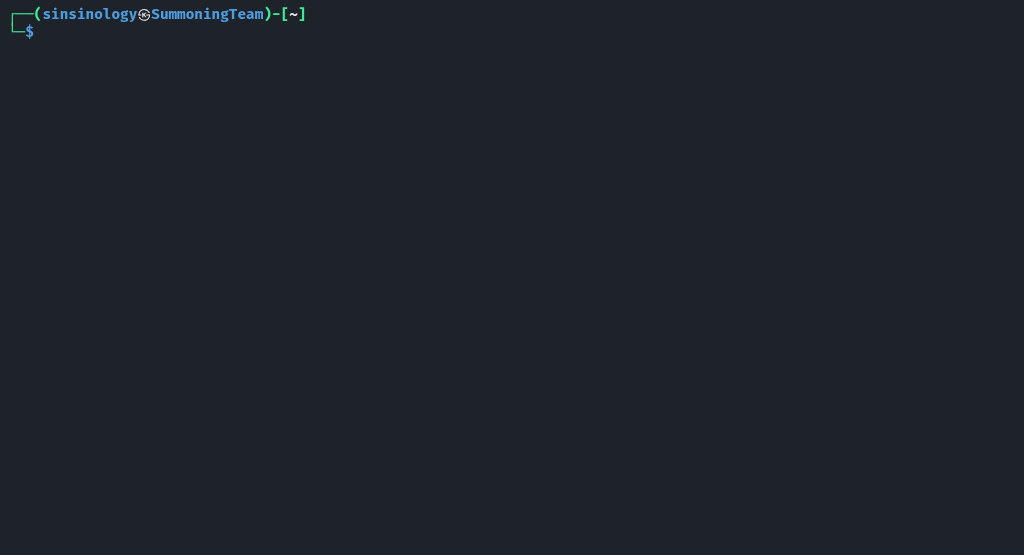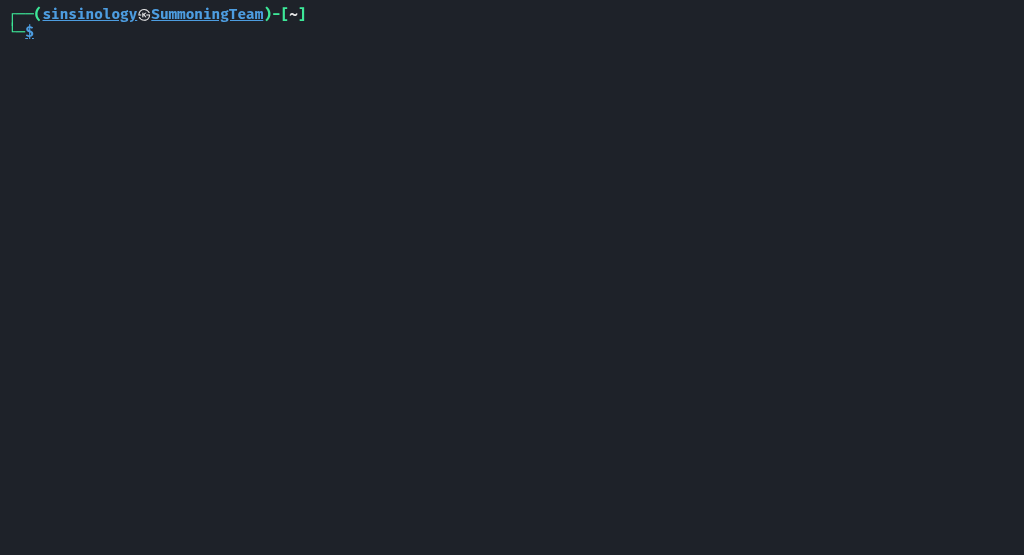"sinsinology" .blue { text-decoration: underline -> none }
